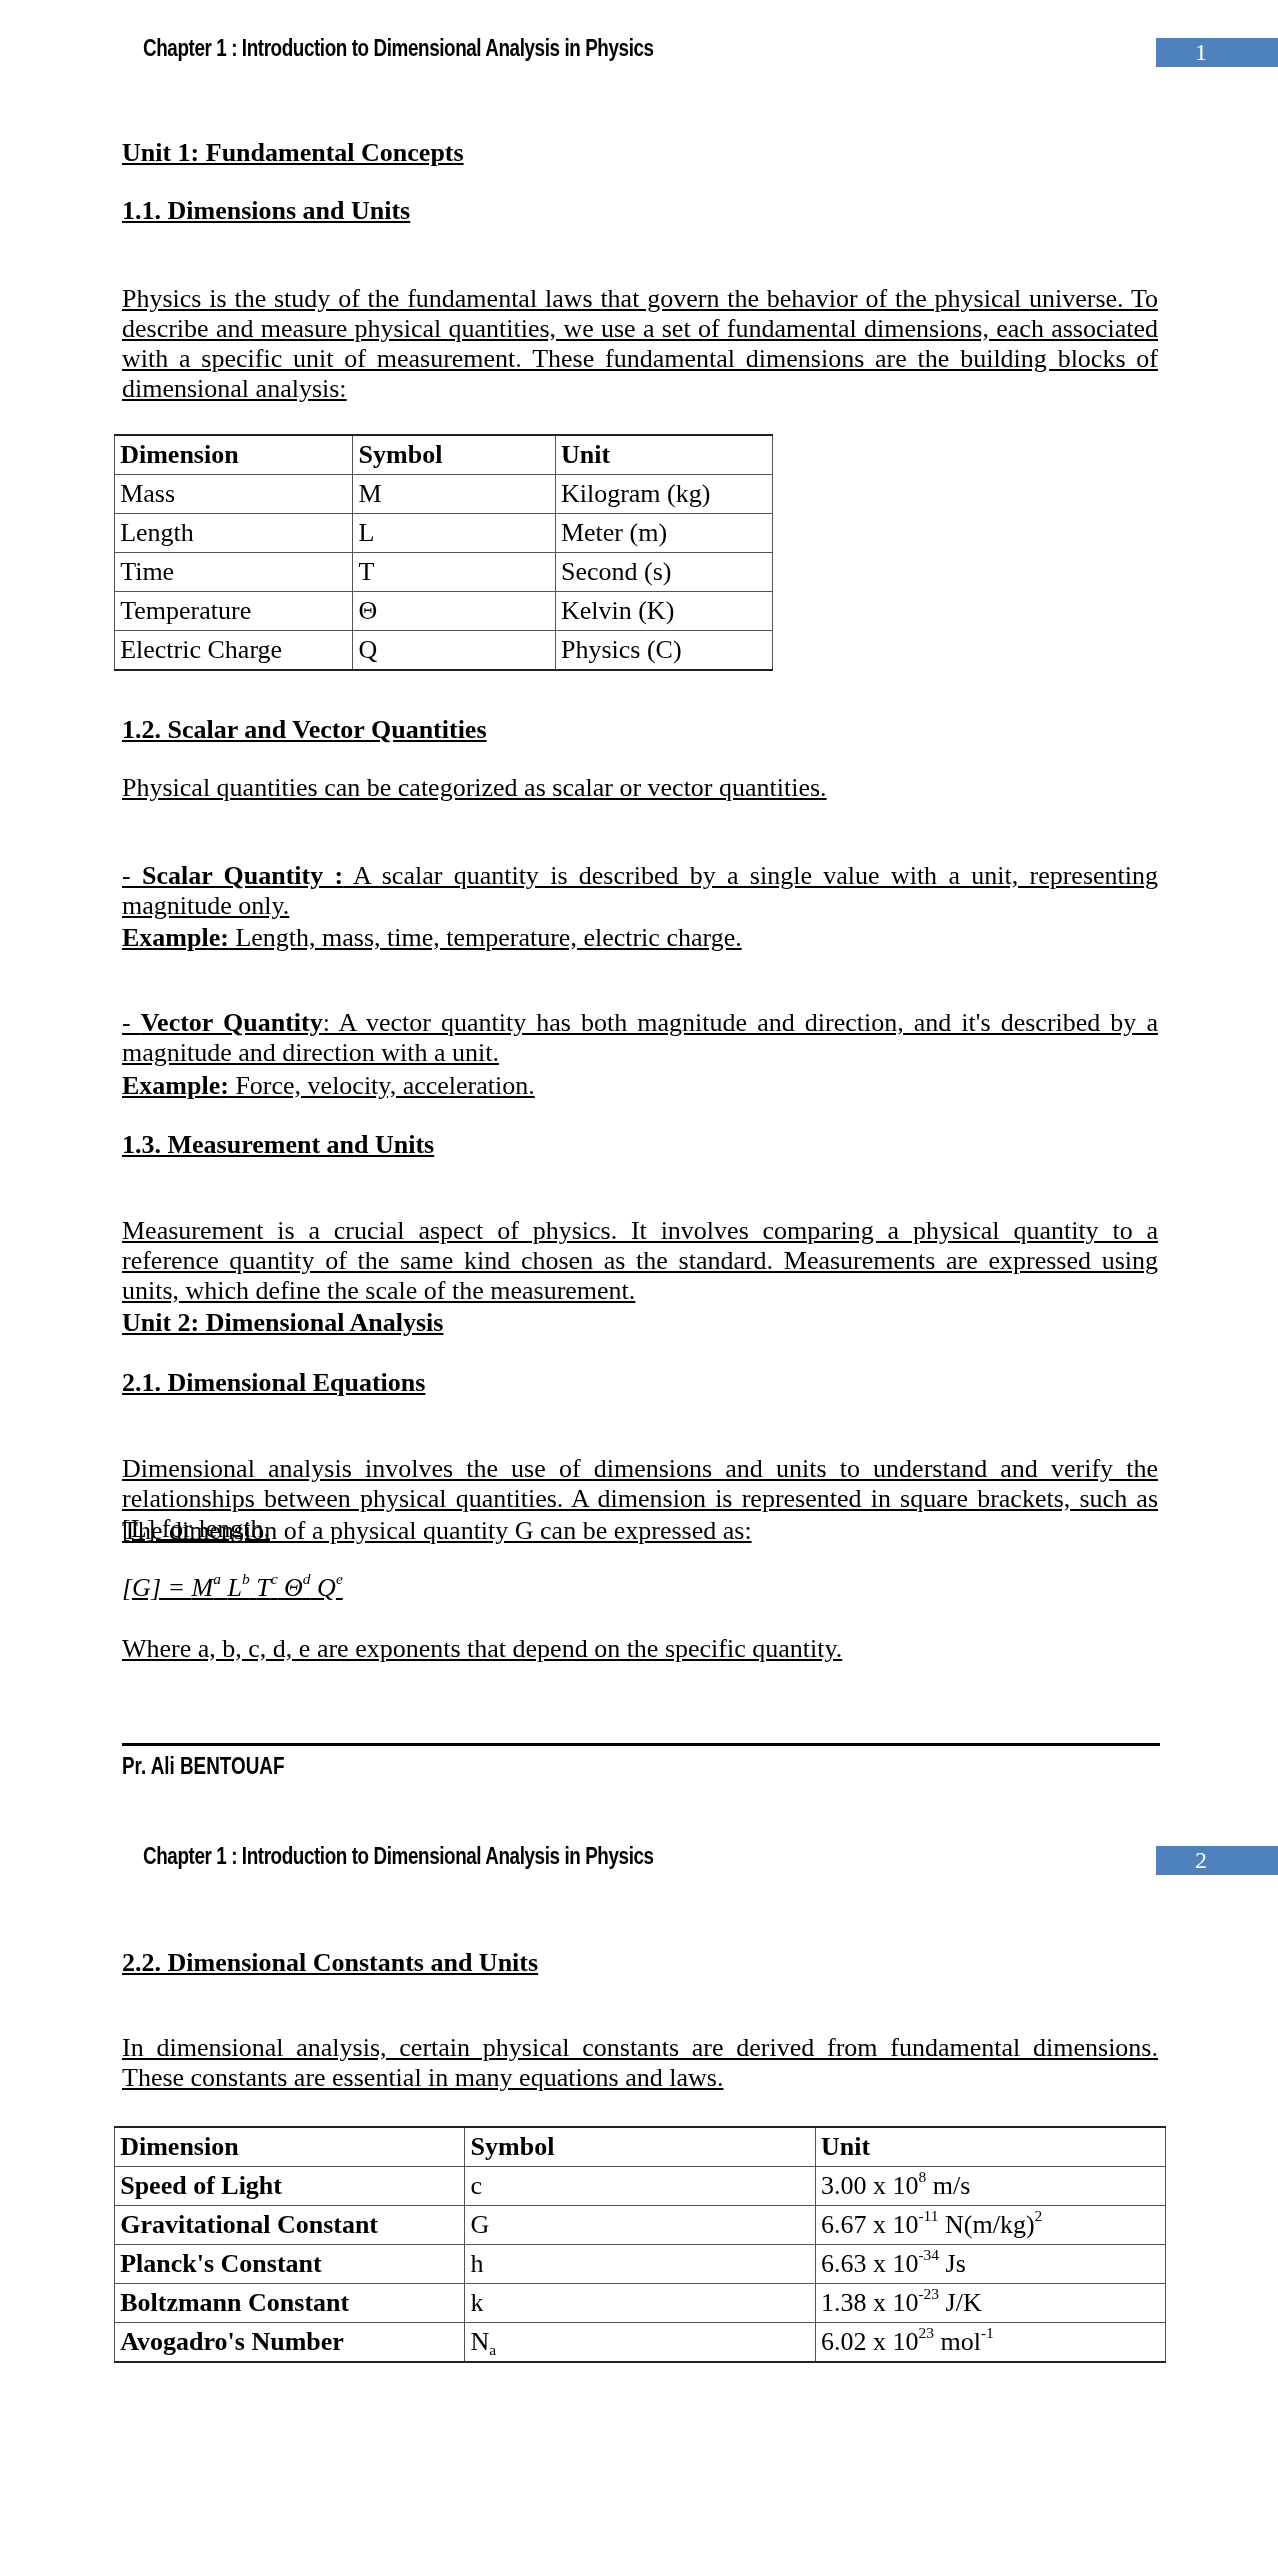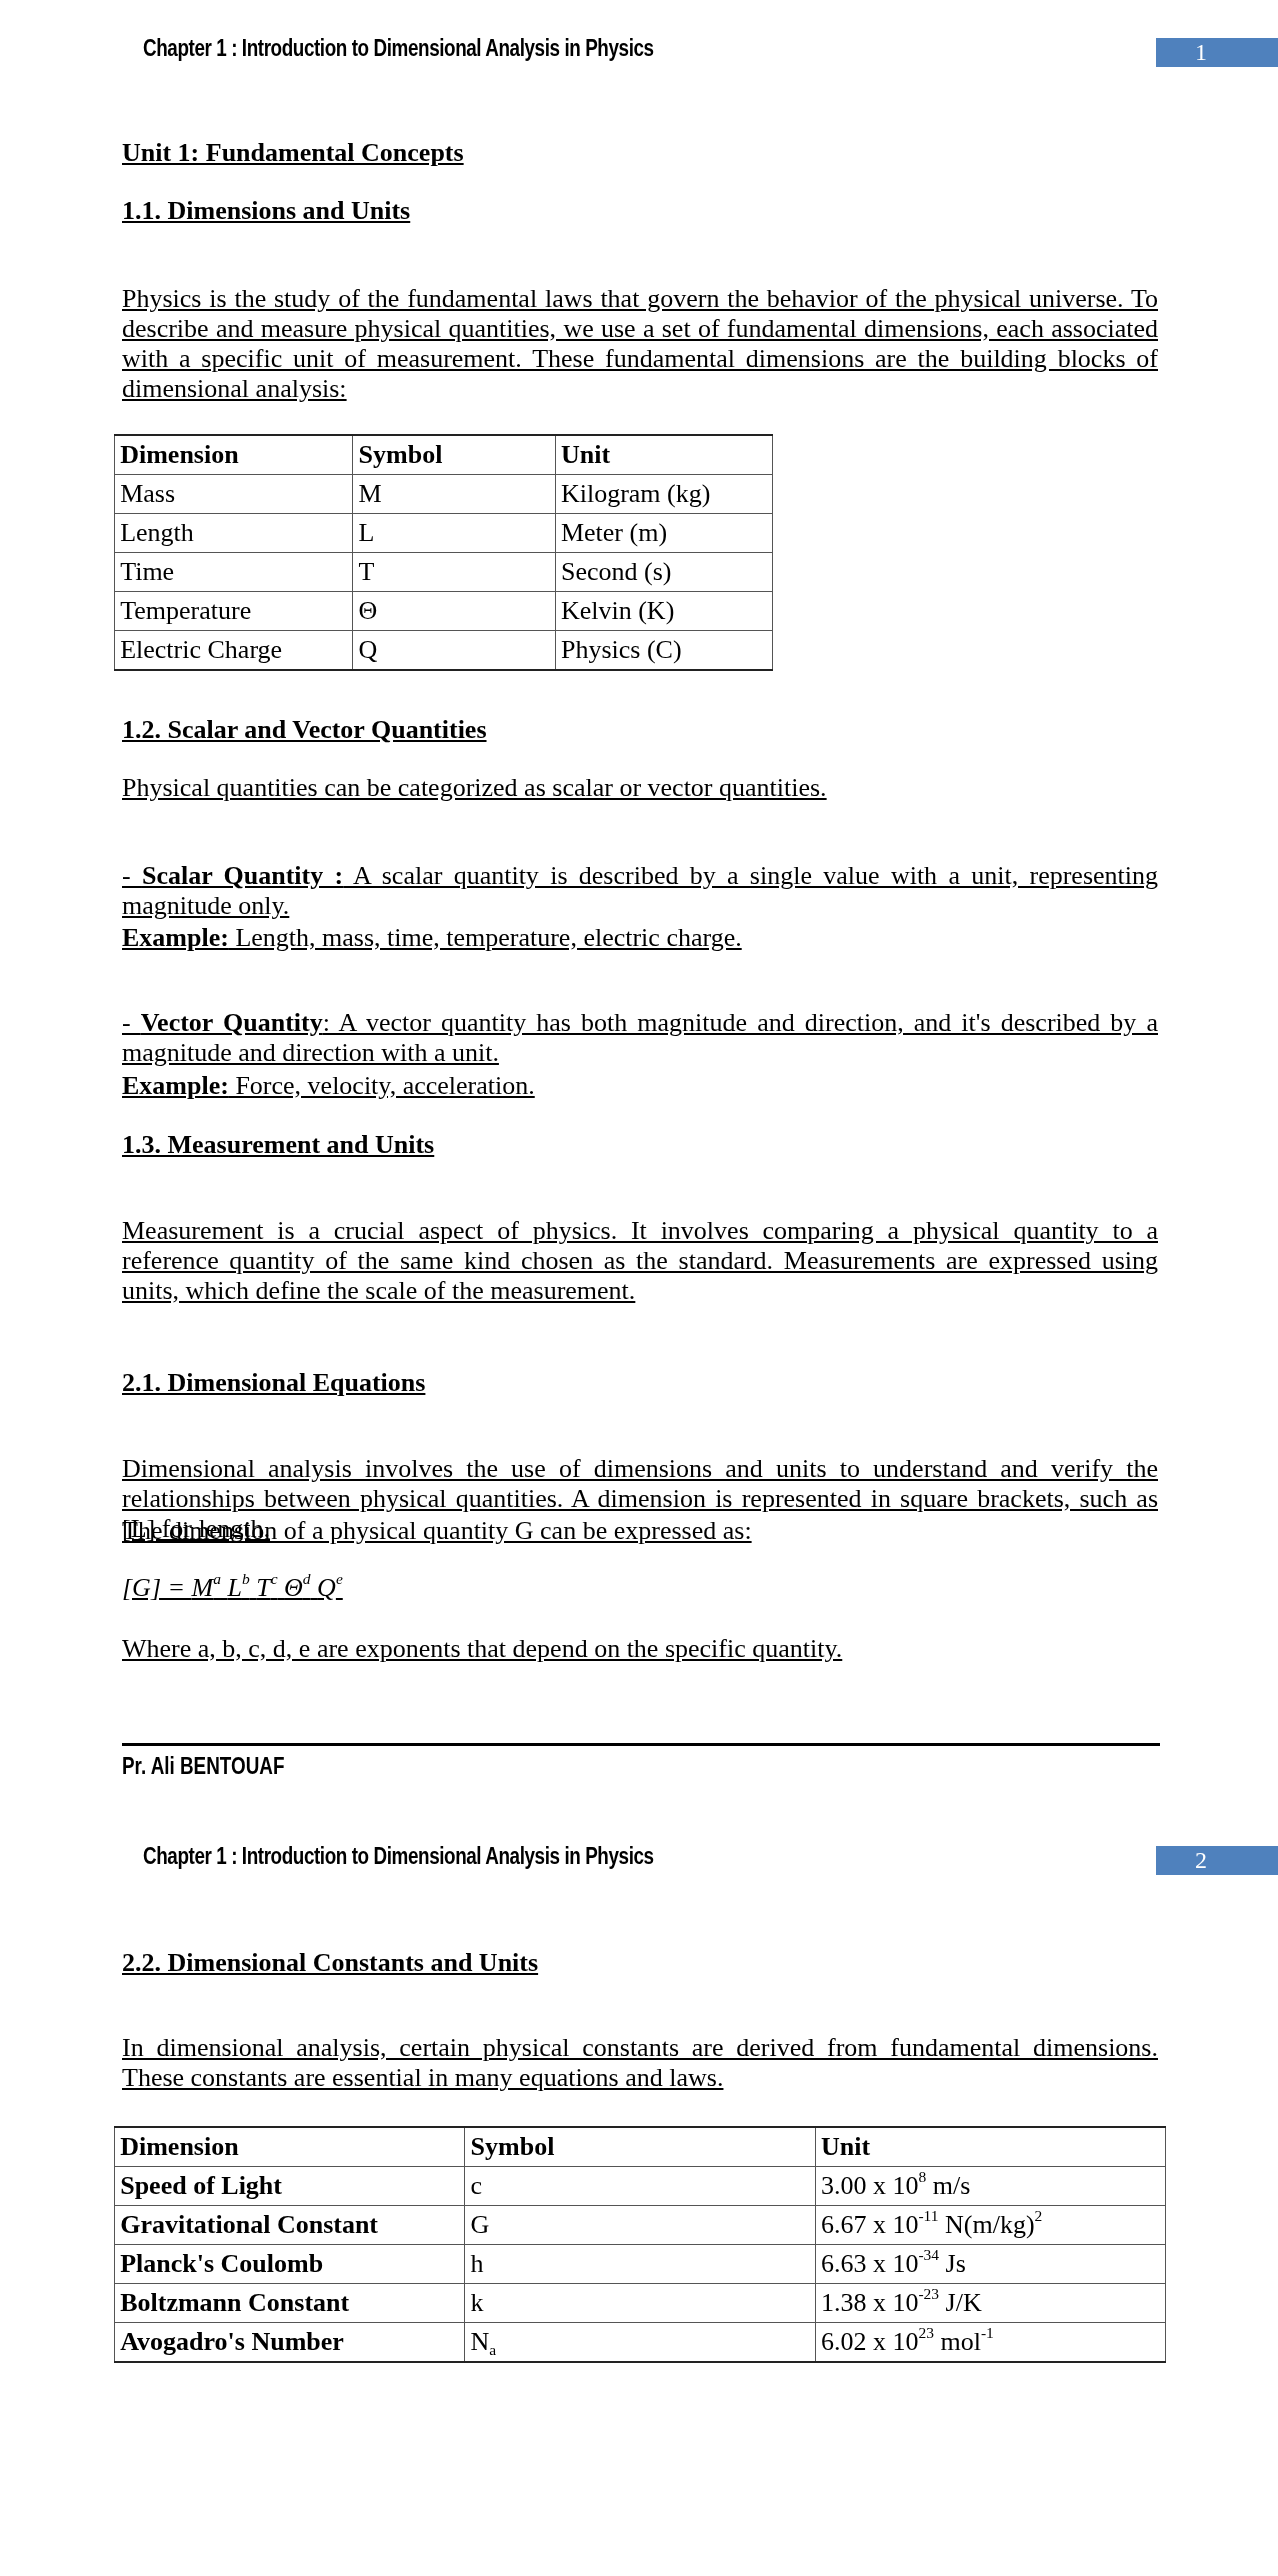"Unit 2: Dimensional Analysis" div.blk { html: none -> <div>Unit 2: Dimensional Analysis</div> }
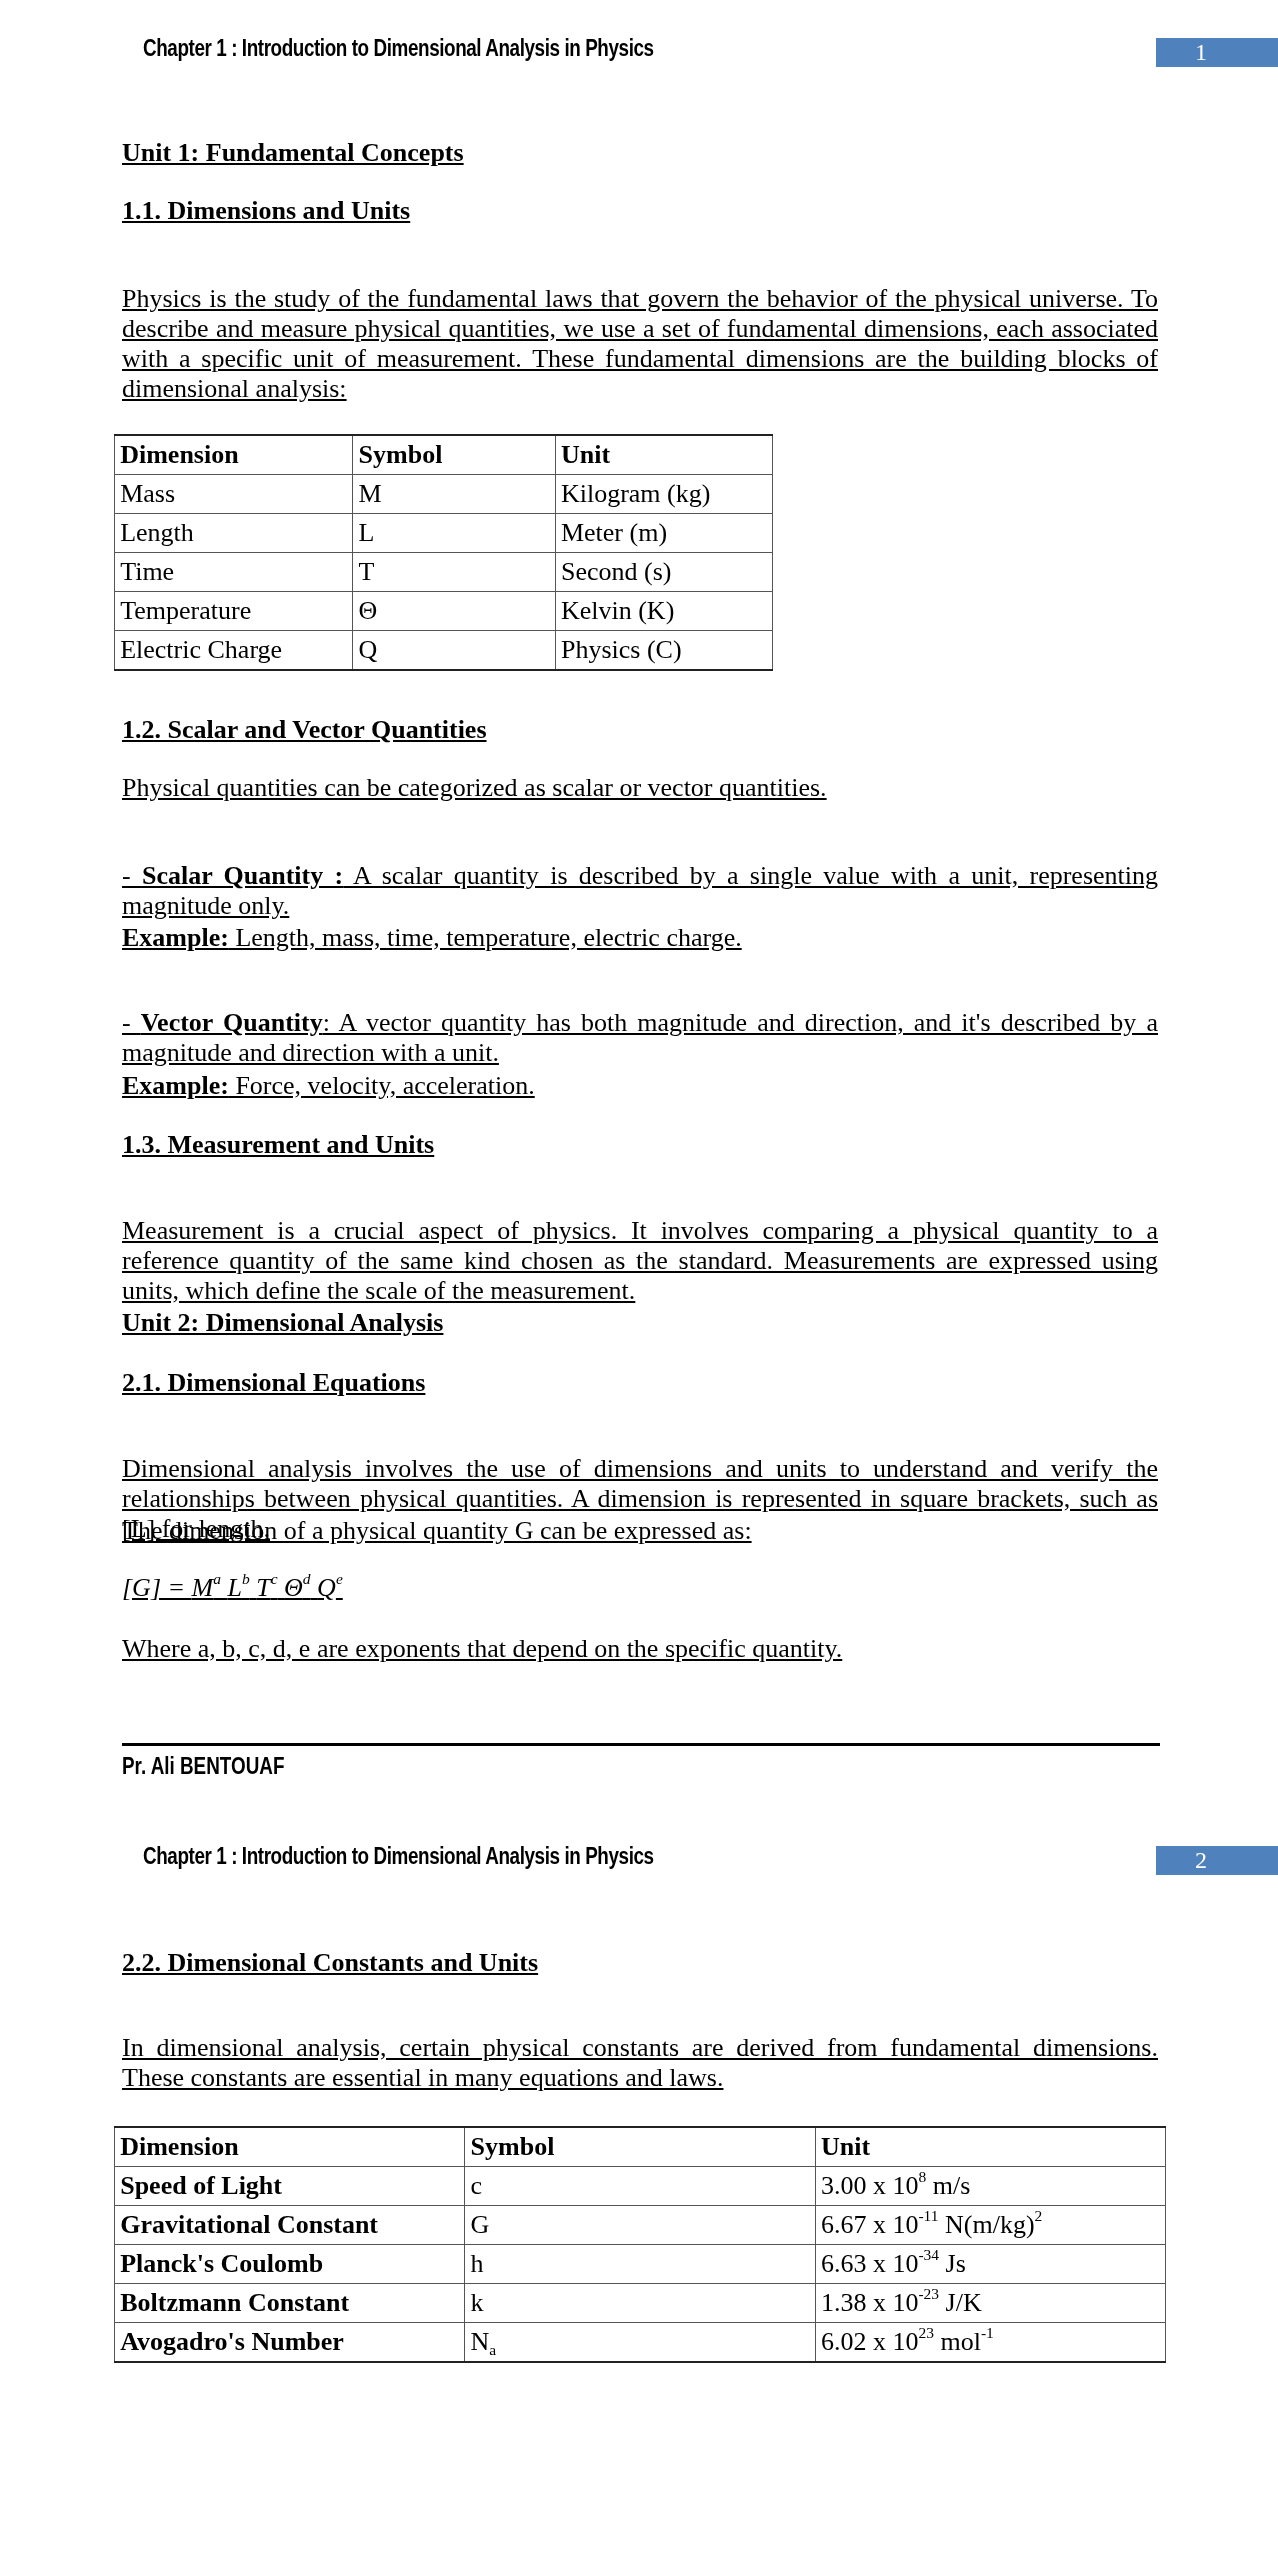"Planck's Coulomb" td { text: Coulomb -> Constant }
